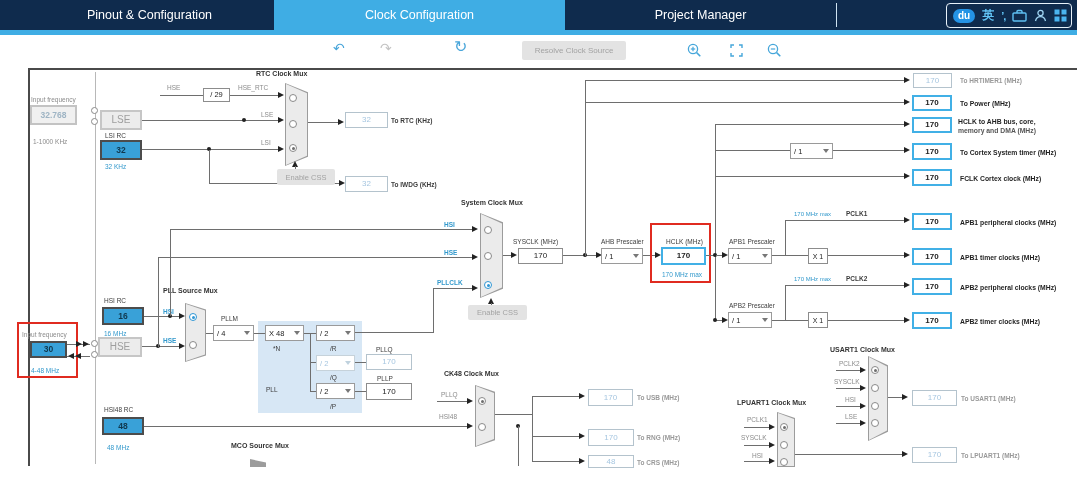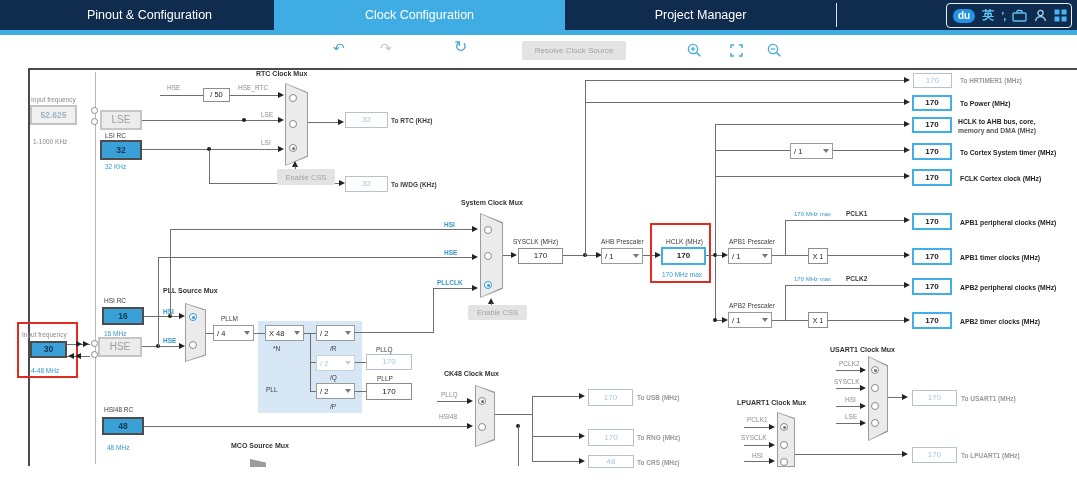"/ 50" div.box { text: 50 -> 29 }
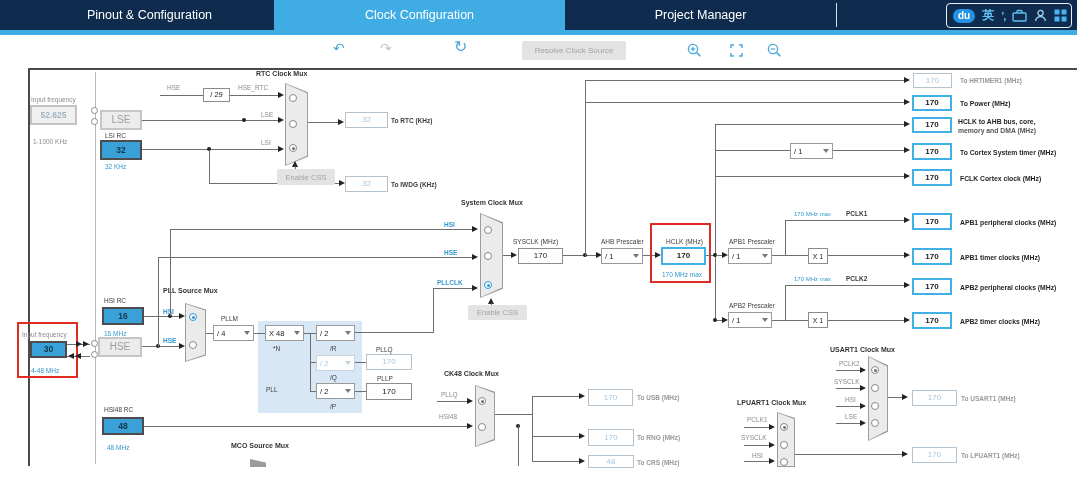"52.625" div.box { text: 52.625 -> 32.768 }
